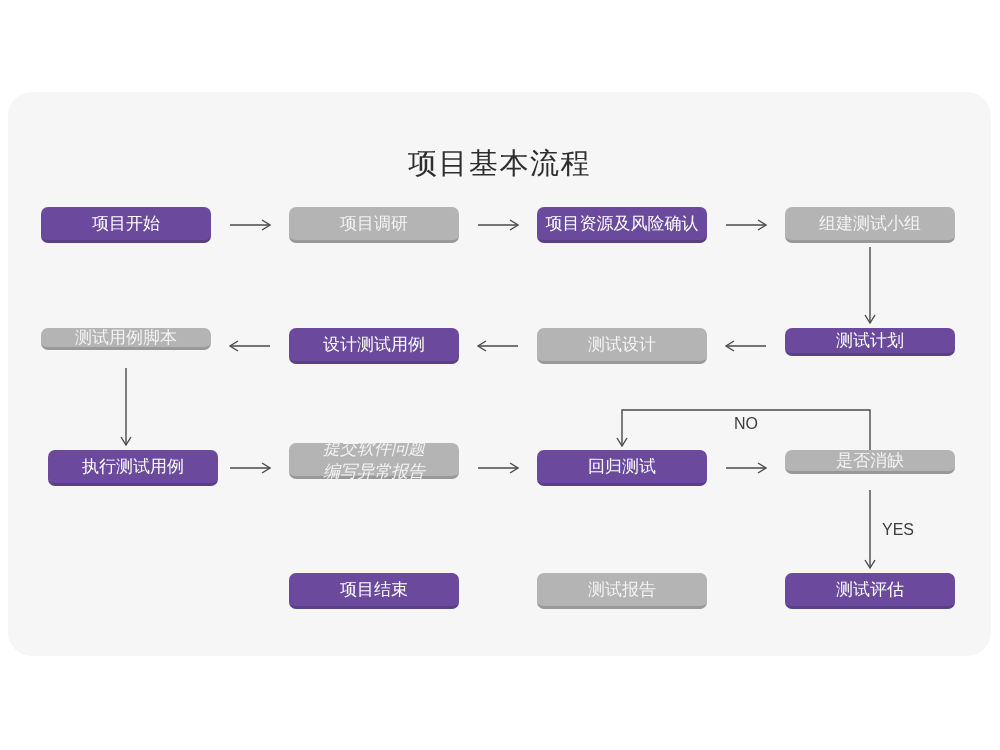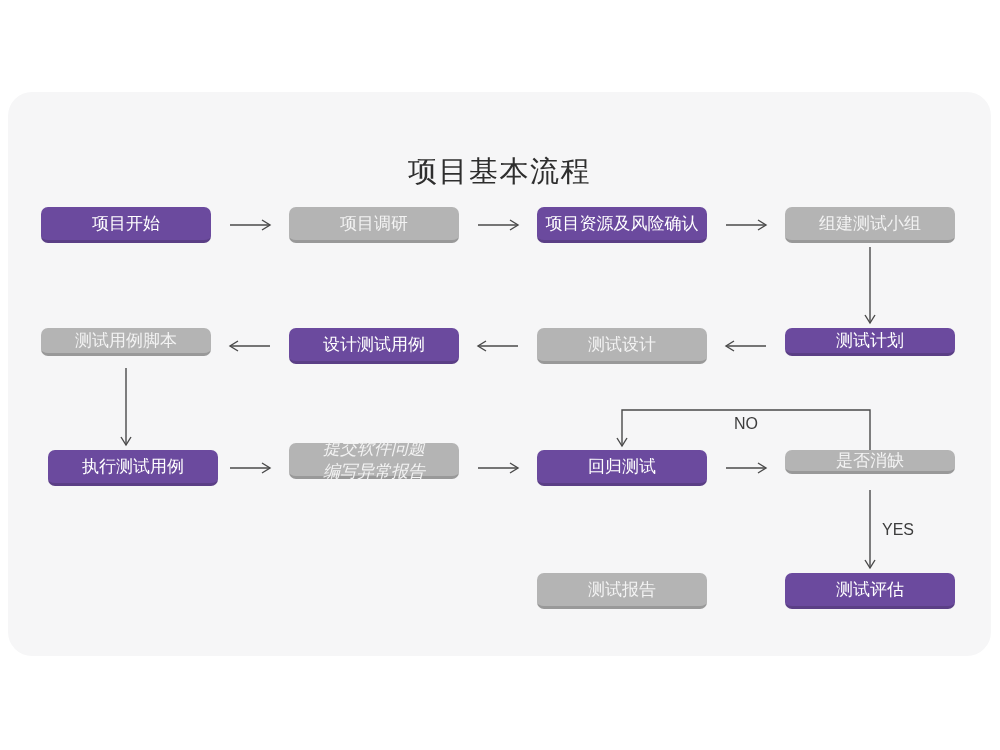"项目基本流程" .title { margin: 8px -> 0 }
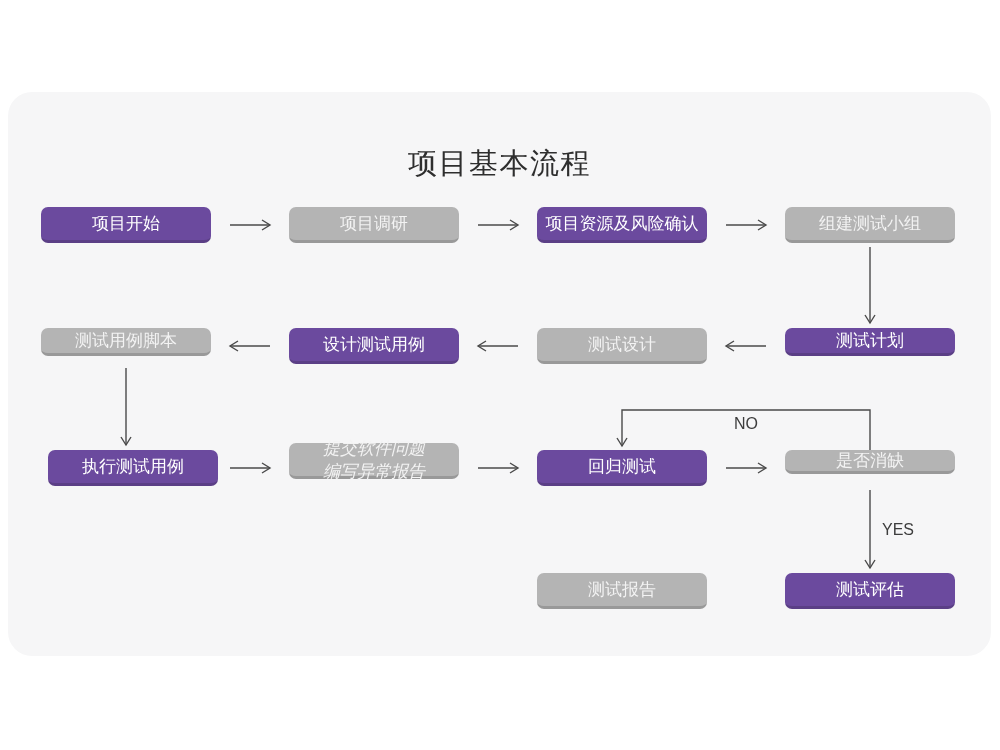"测试用例脚本" div.node { height: 28px -> 22px }
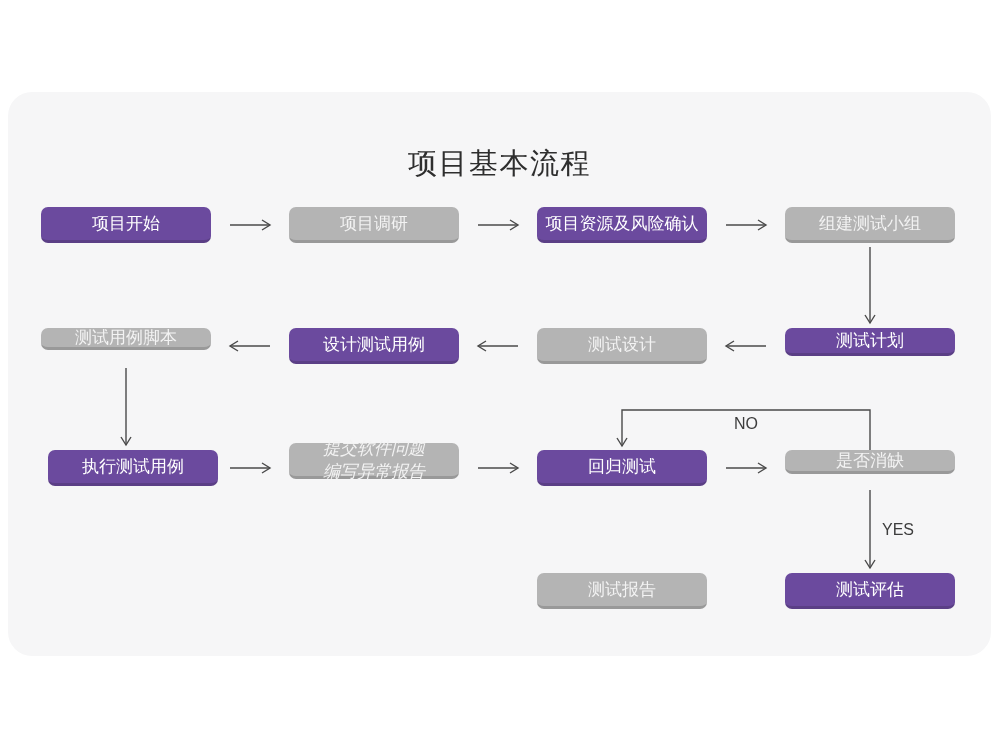"项目结束" div.node { html: none -> <div> <span>项目结束</span> </div> }
